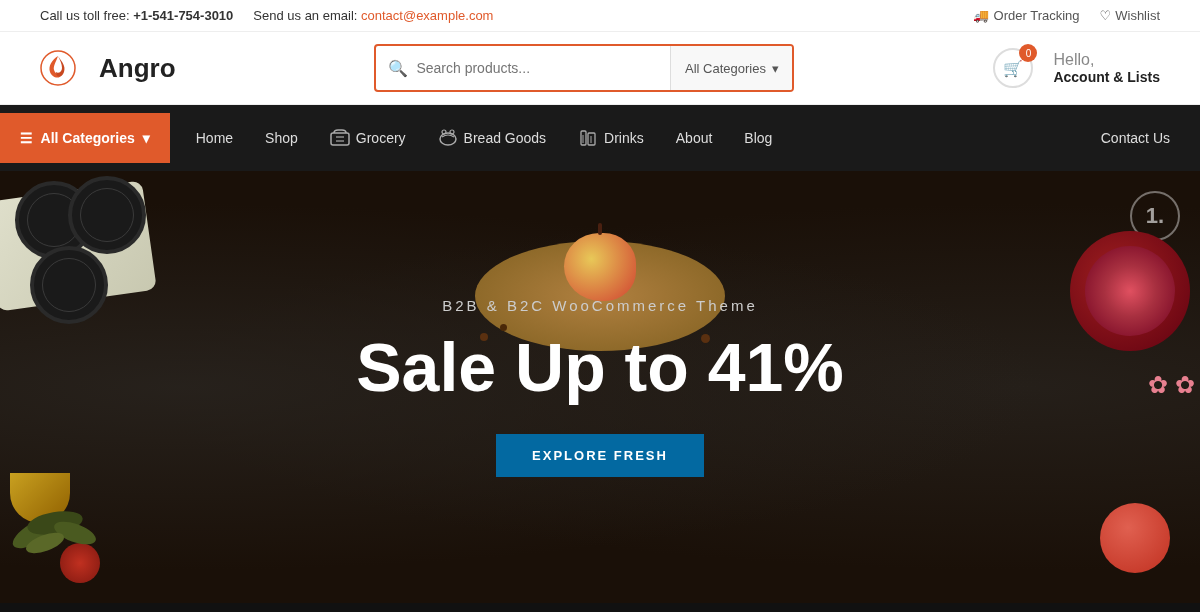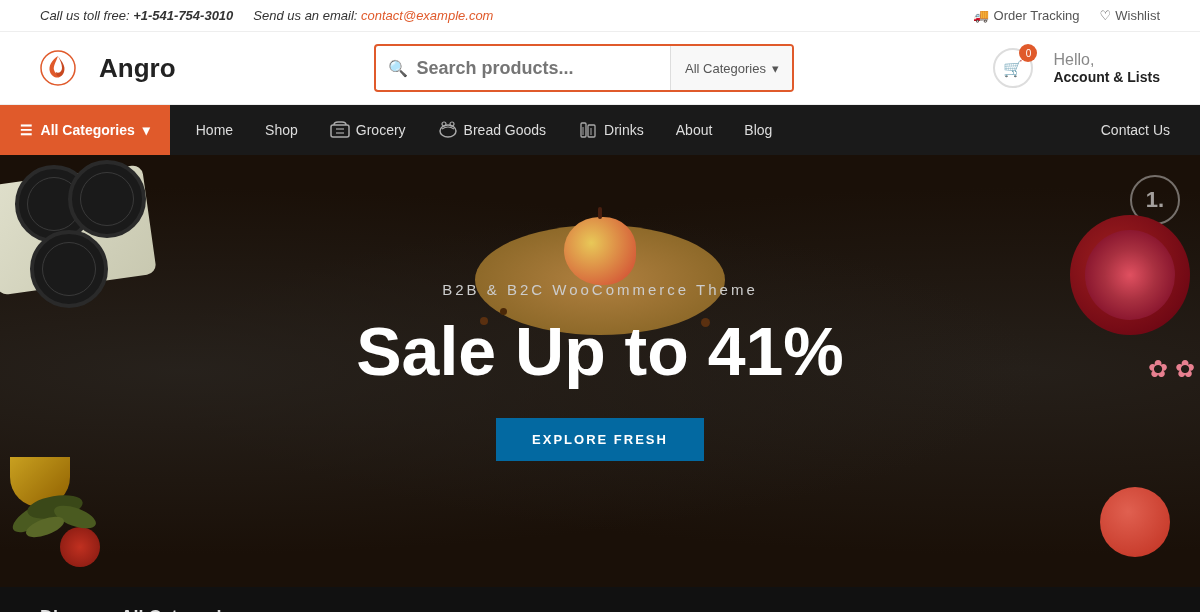"Call us toll free: +1-541-754-3010" .top-bar-left span { font-style: italic -> none }
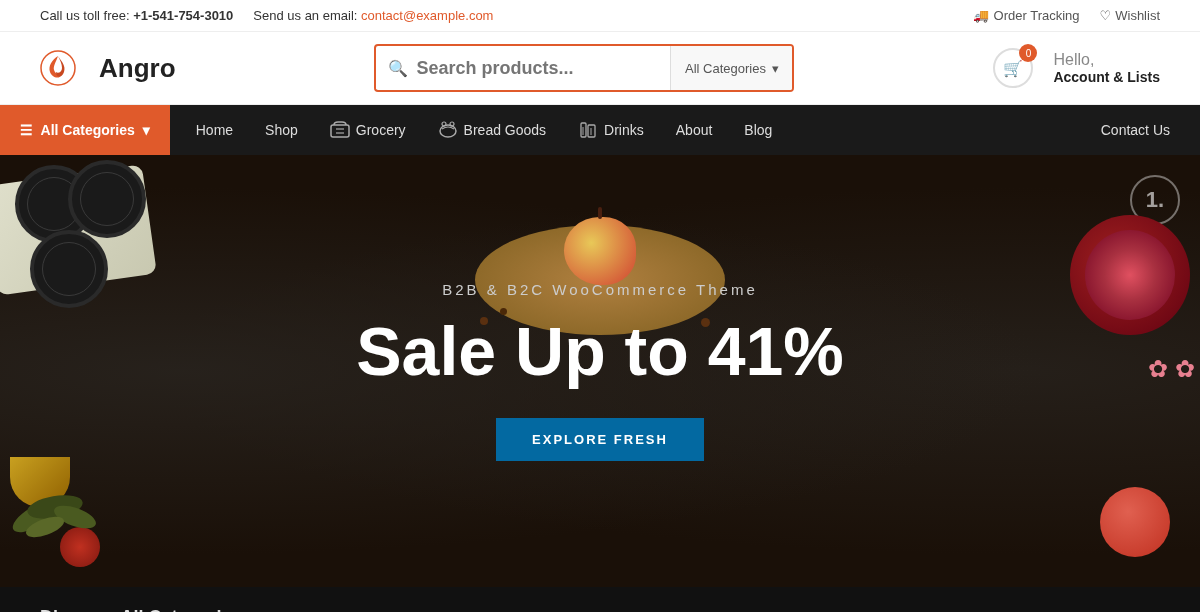"Search products..." .search-bar-input-wrap input { font-size: 18px -> 14px; font-weight: bold -> none }
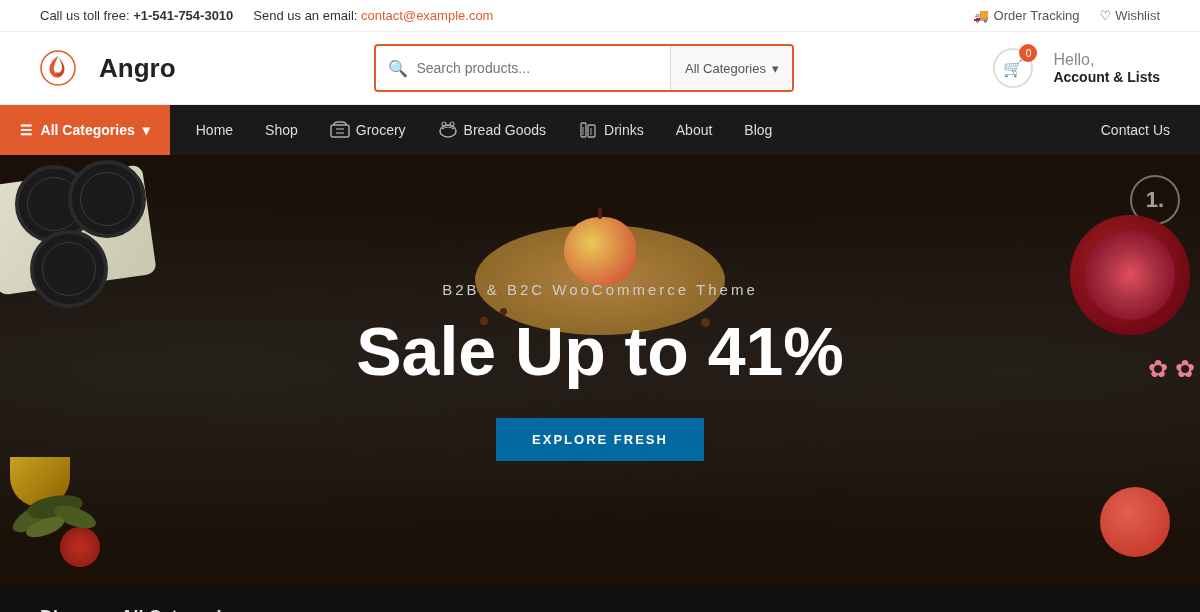"Contact Us" .nav-right a { height: 48px -> 66px }
